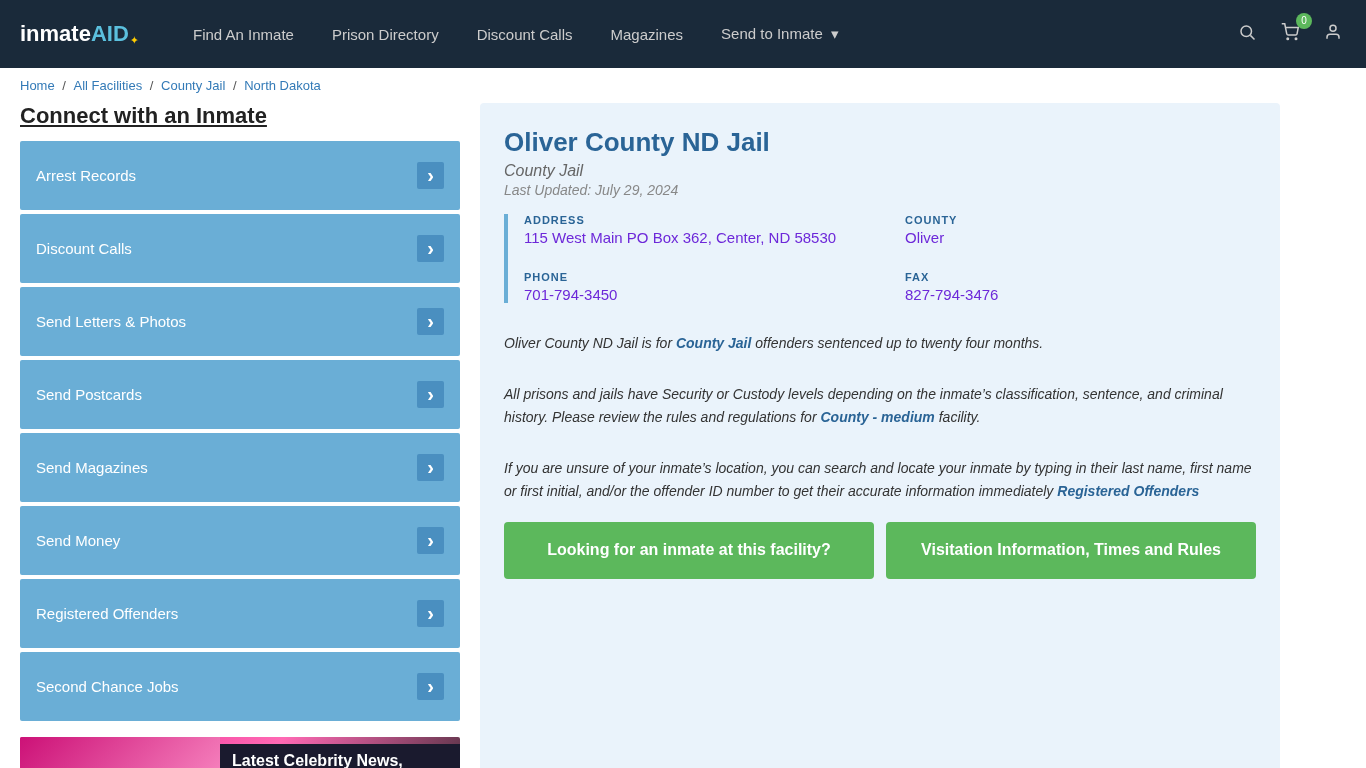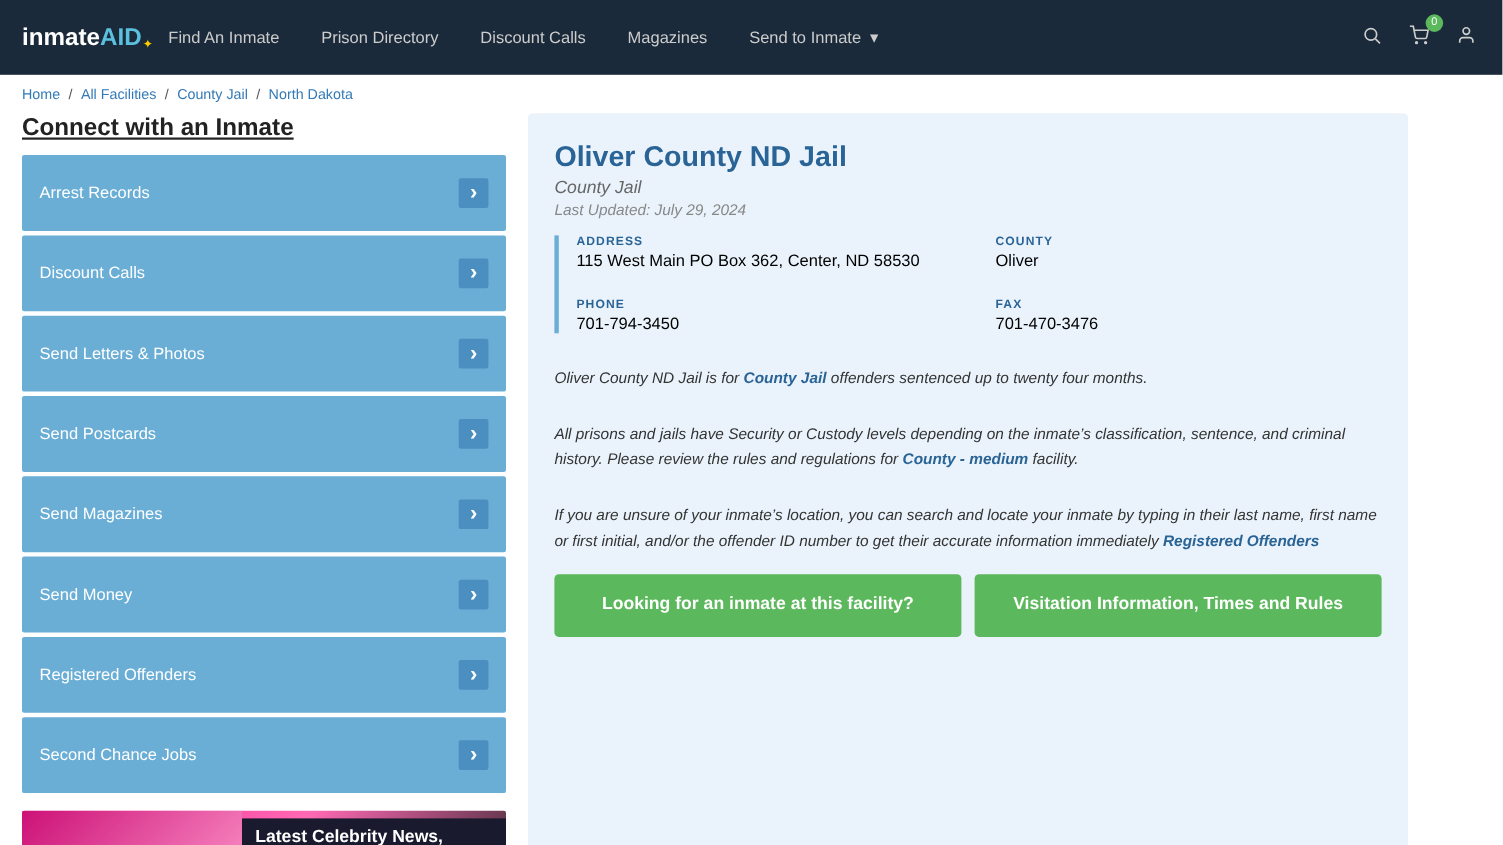"inmate" .logo { margin-right: none -> 40px }
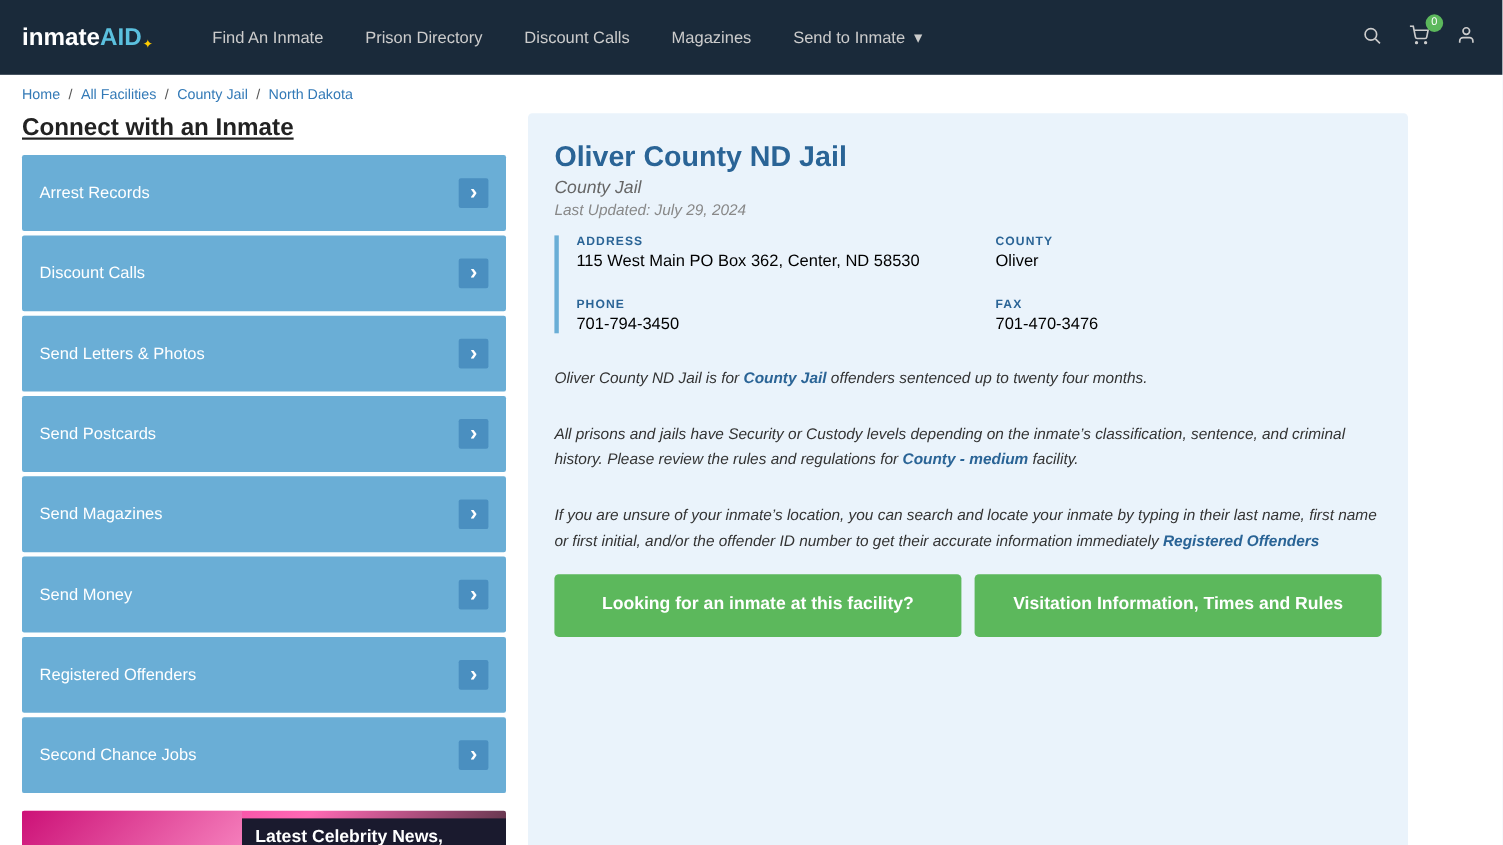"115 West Main PO Box" .info-value { color: #000000 -> #6d28d9 }
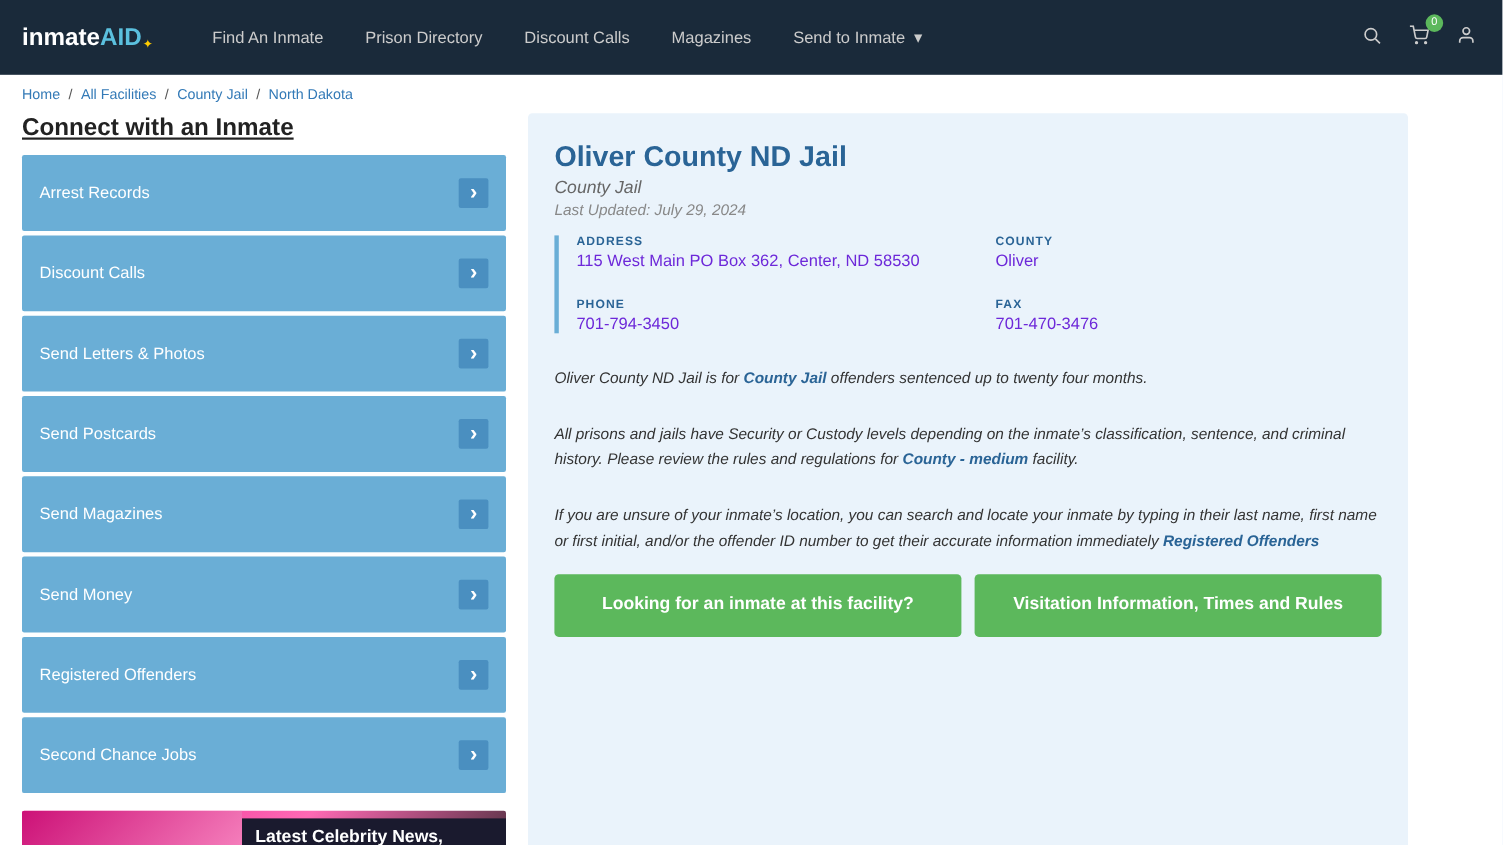"701-470-3476" div.info-value { text: 701-470-3476 -> 827-794-3476 }
